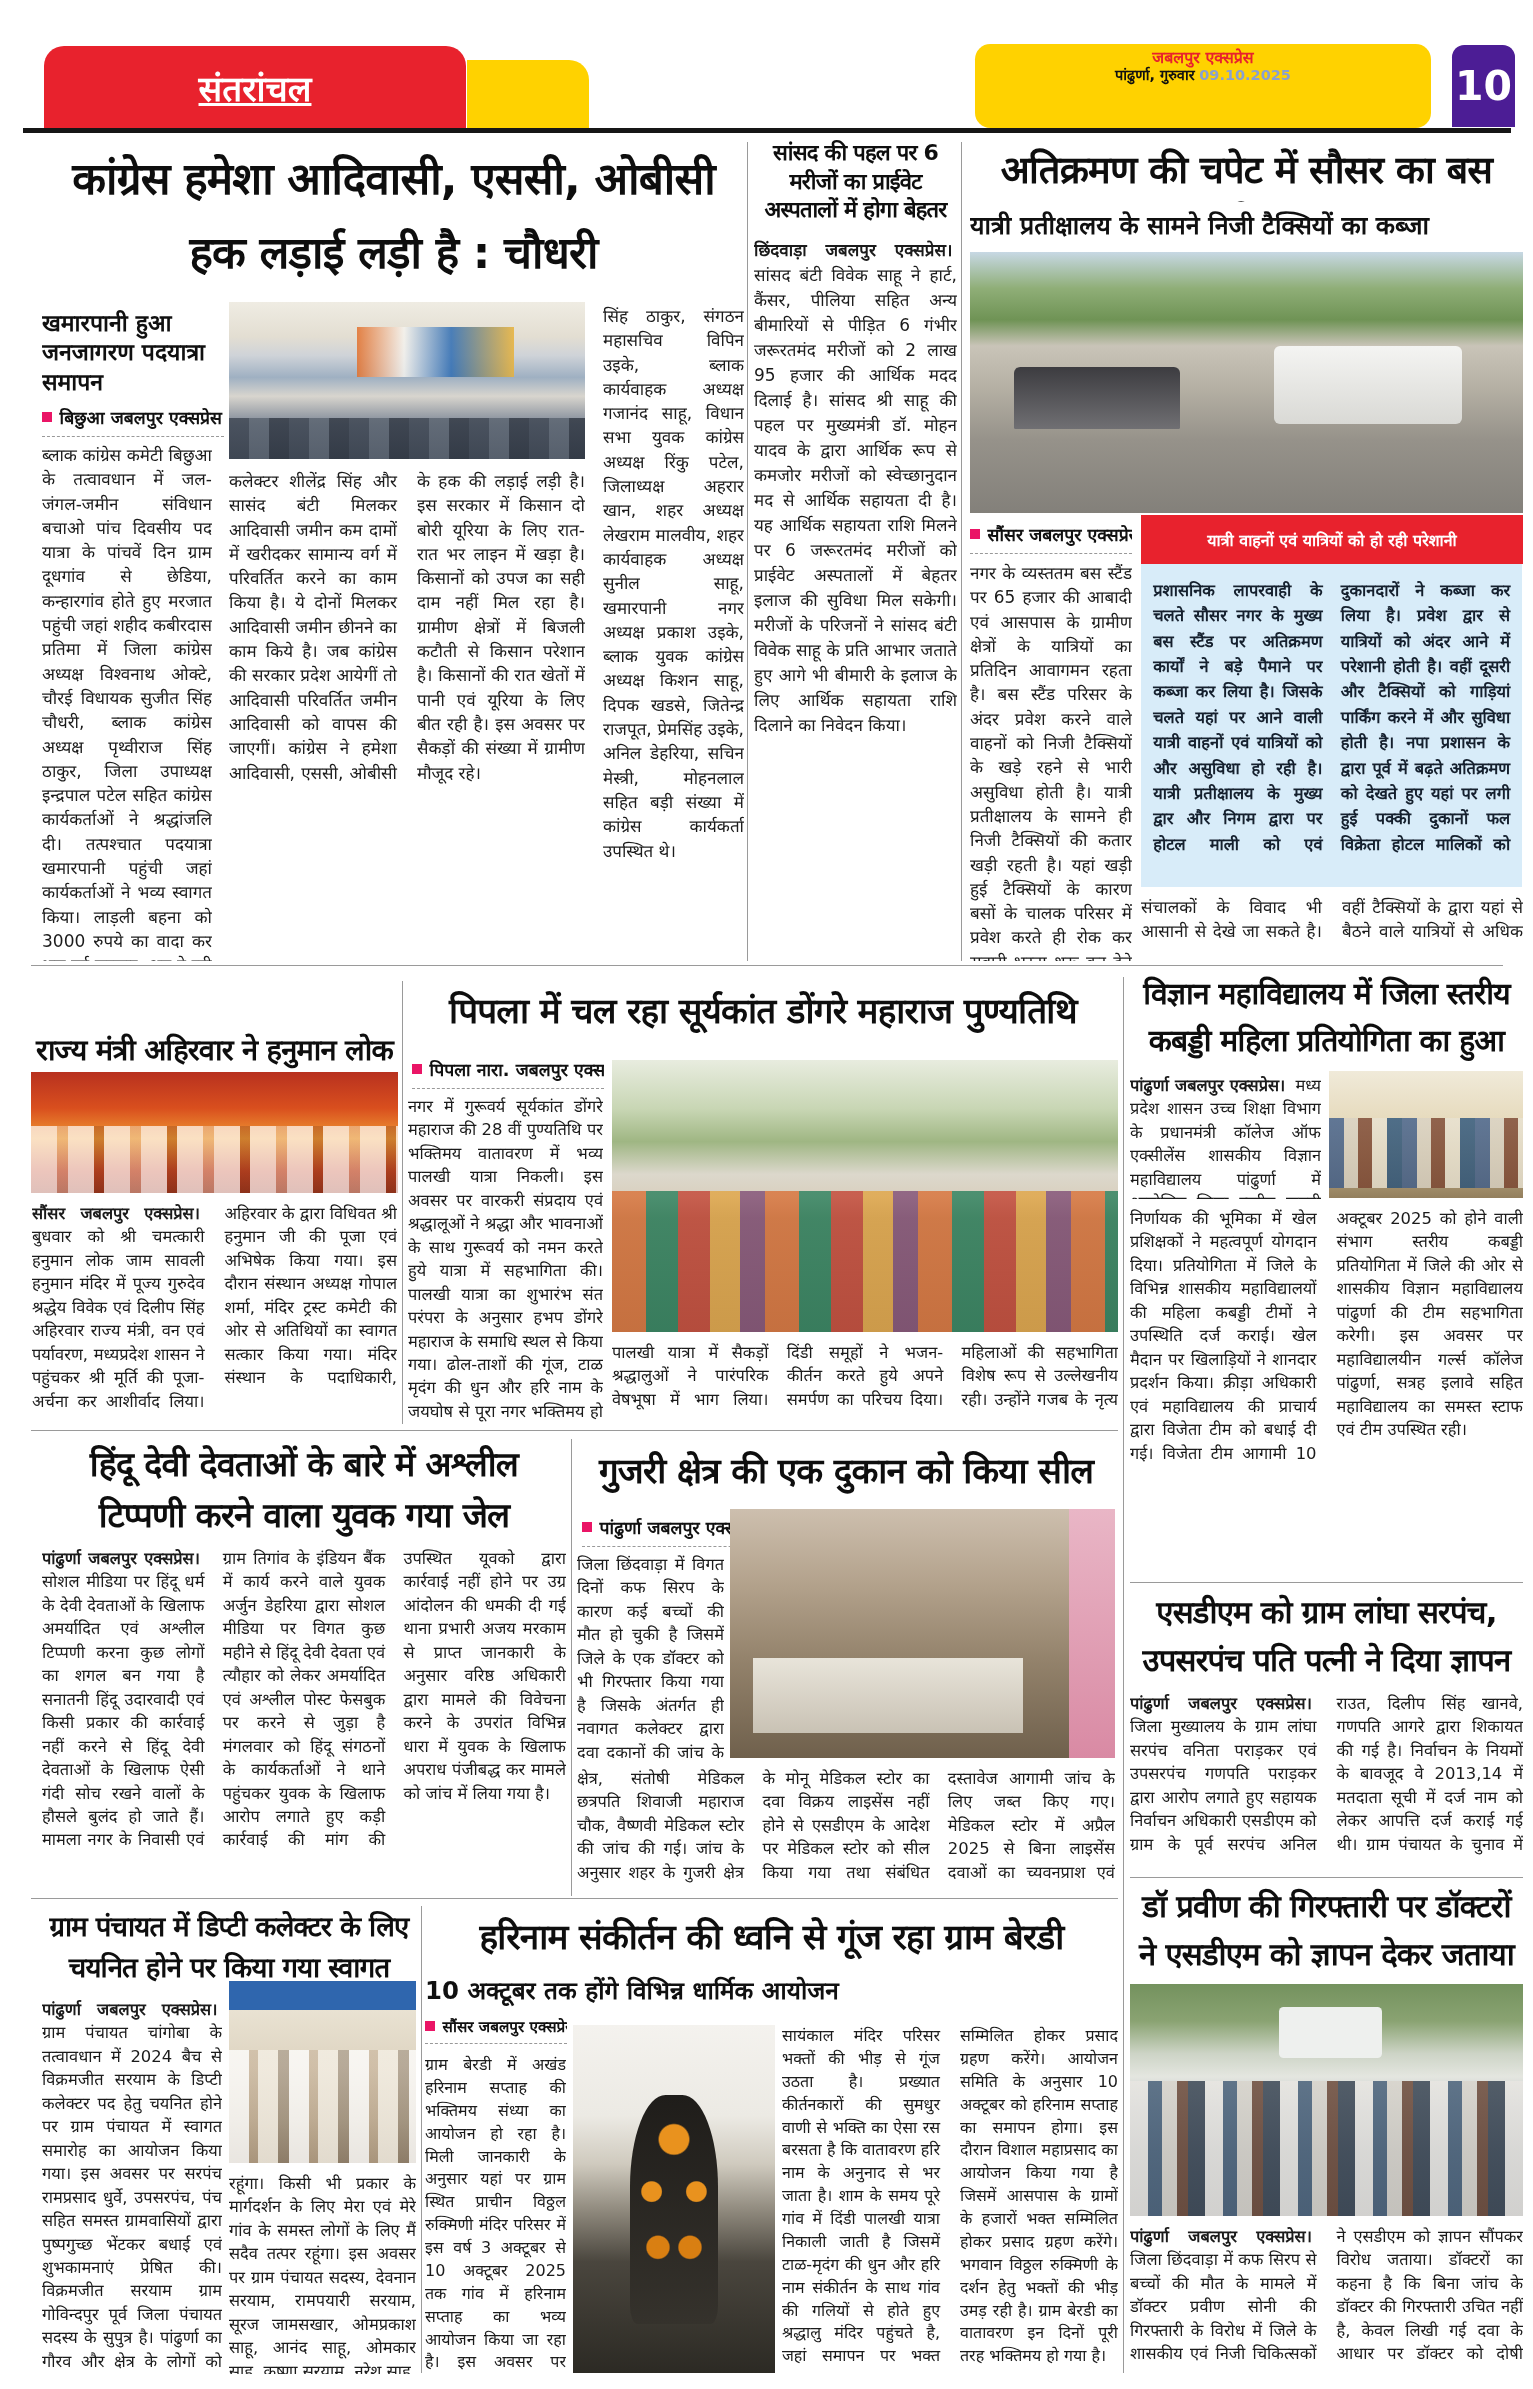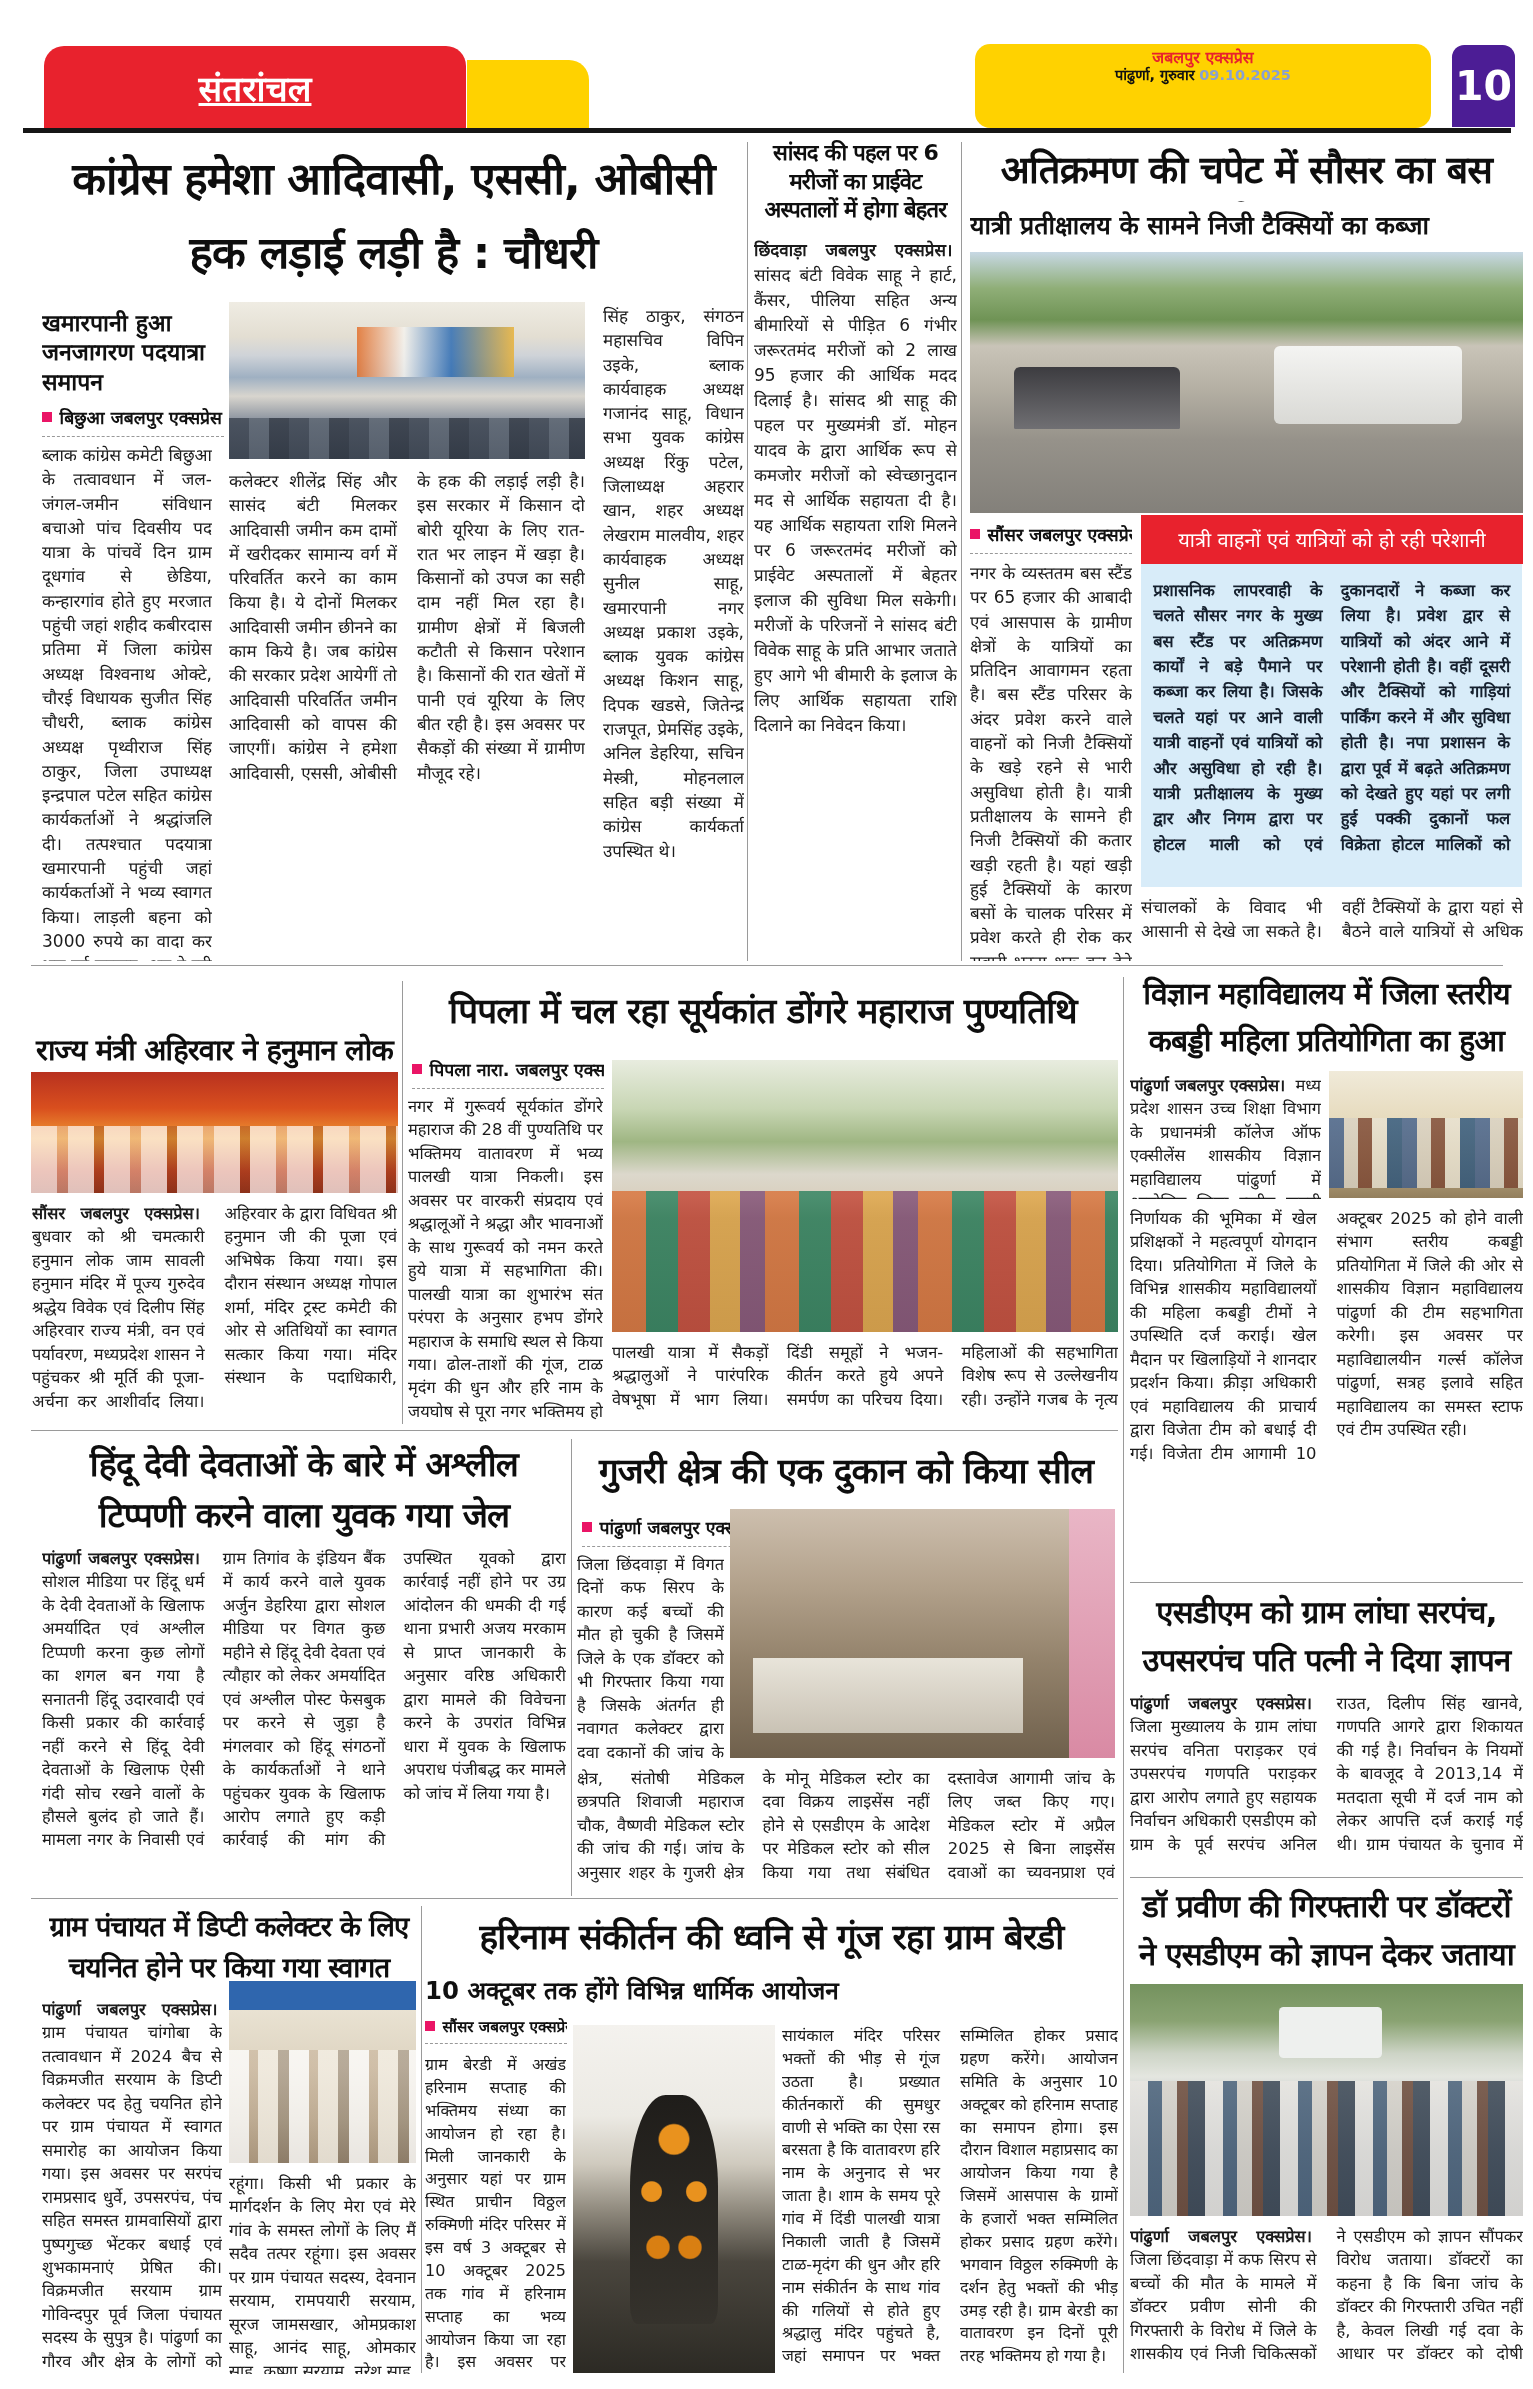"यात्री वाहनों एवं यात्रियों को" .ib-bar { font-size: 20px -> 16px; font-weight: 400 -> 700 }
